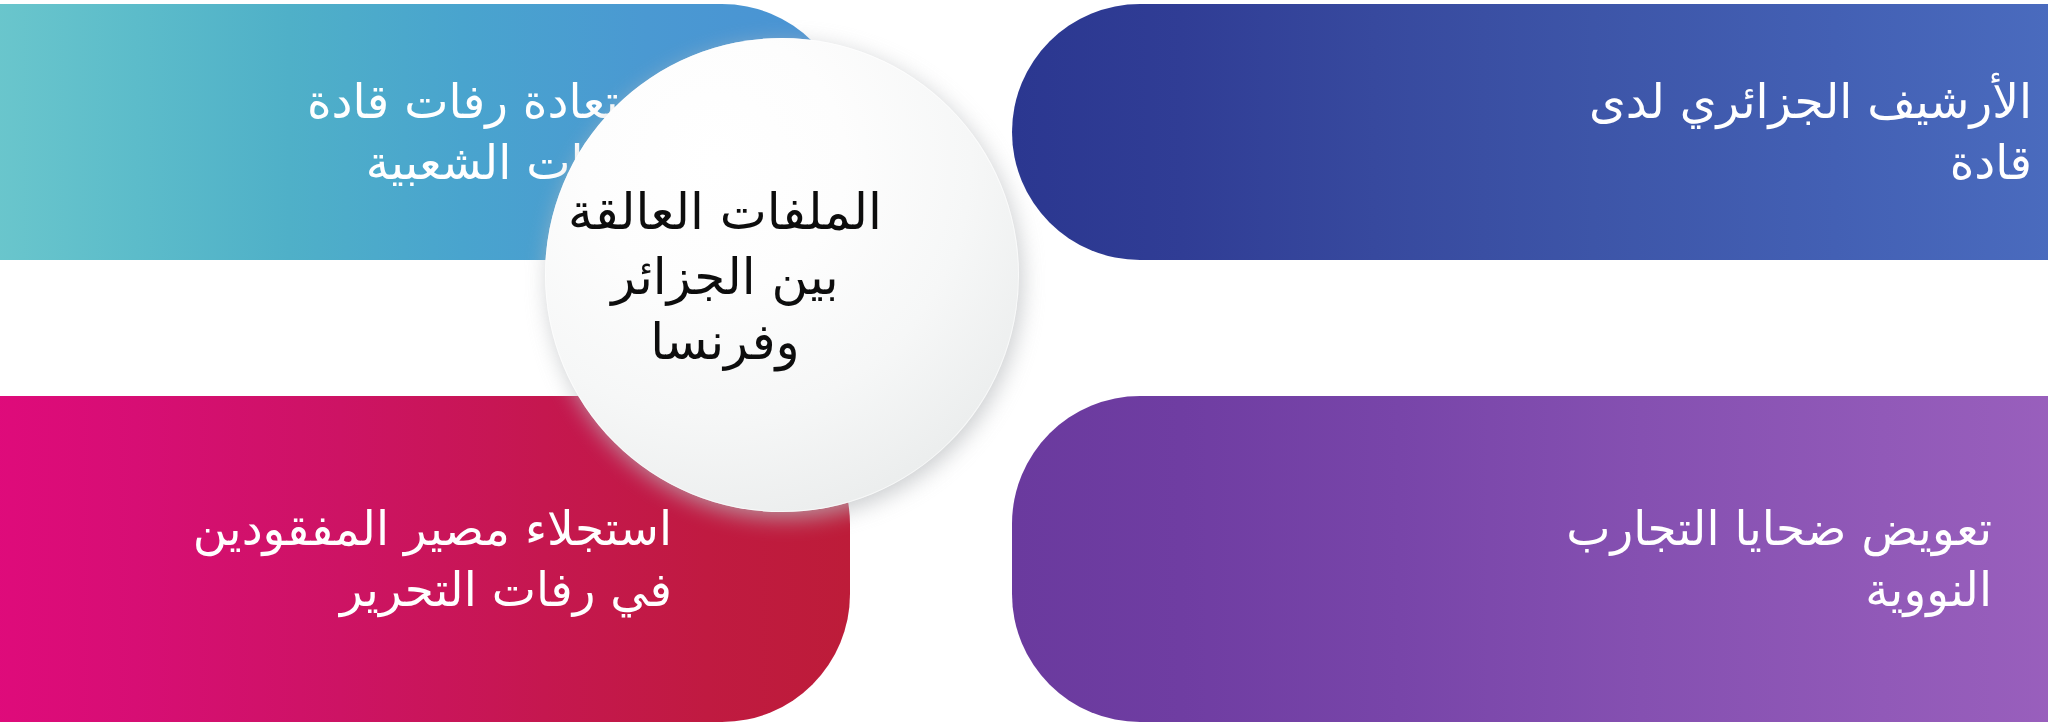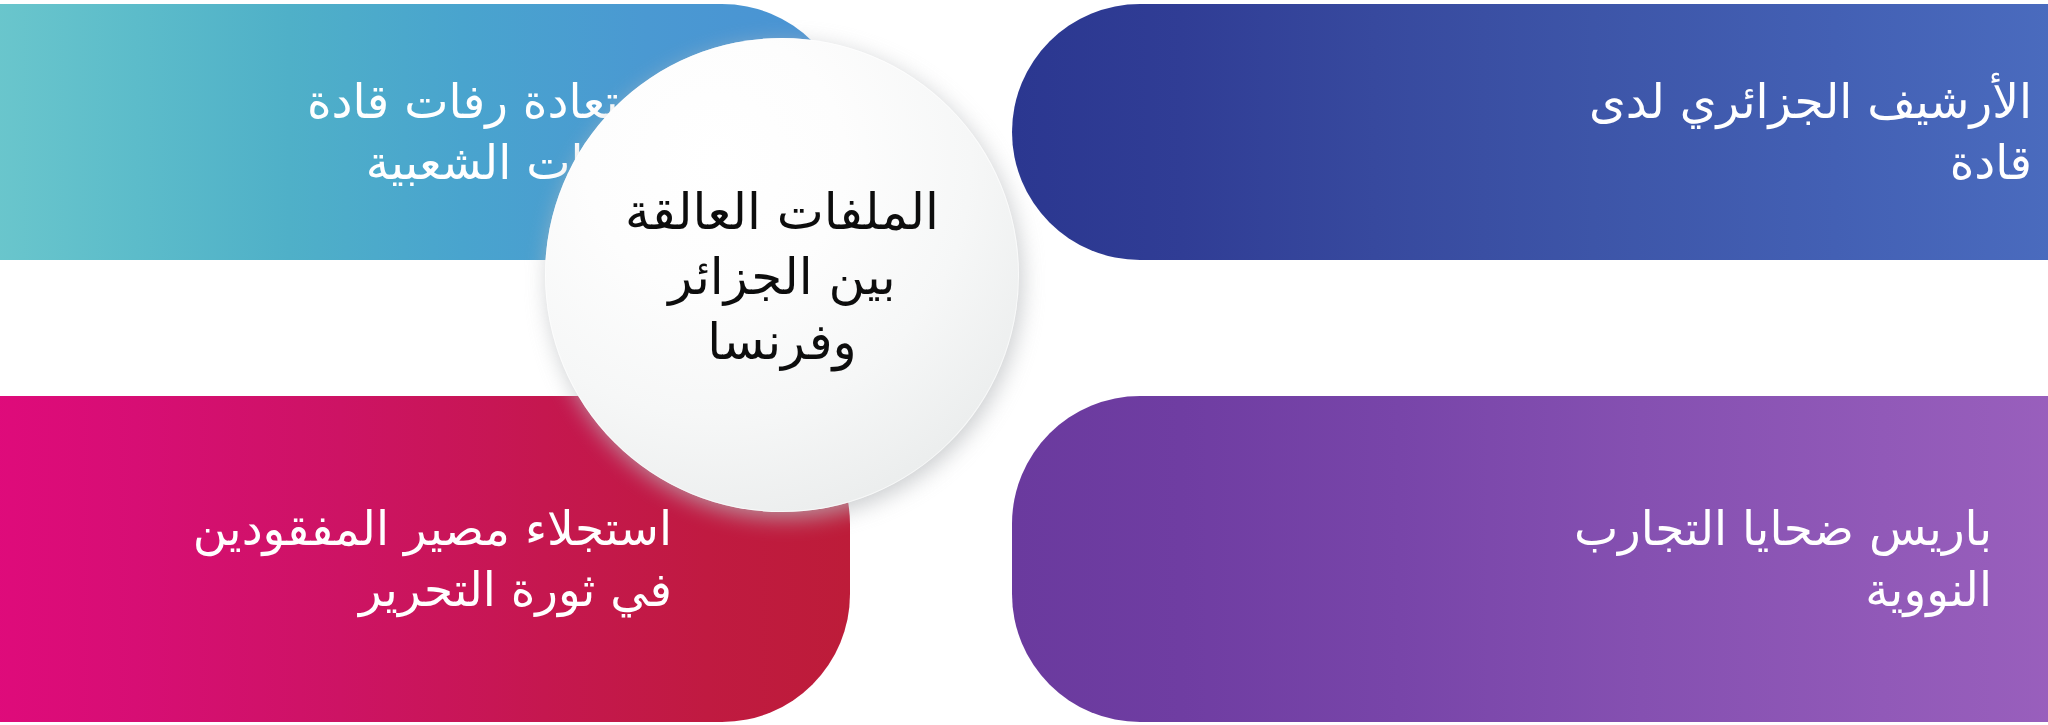"الملفات العالقة" #center-circle { justify-content: center -> flex-end }
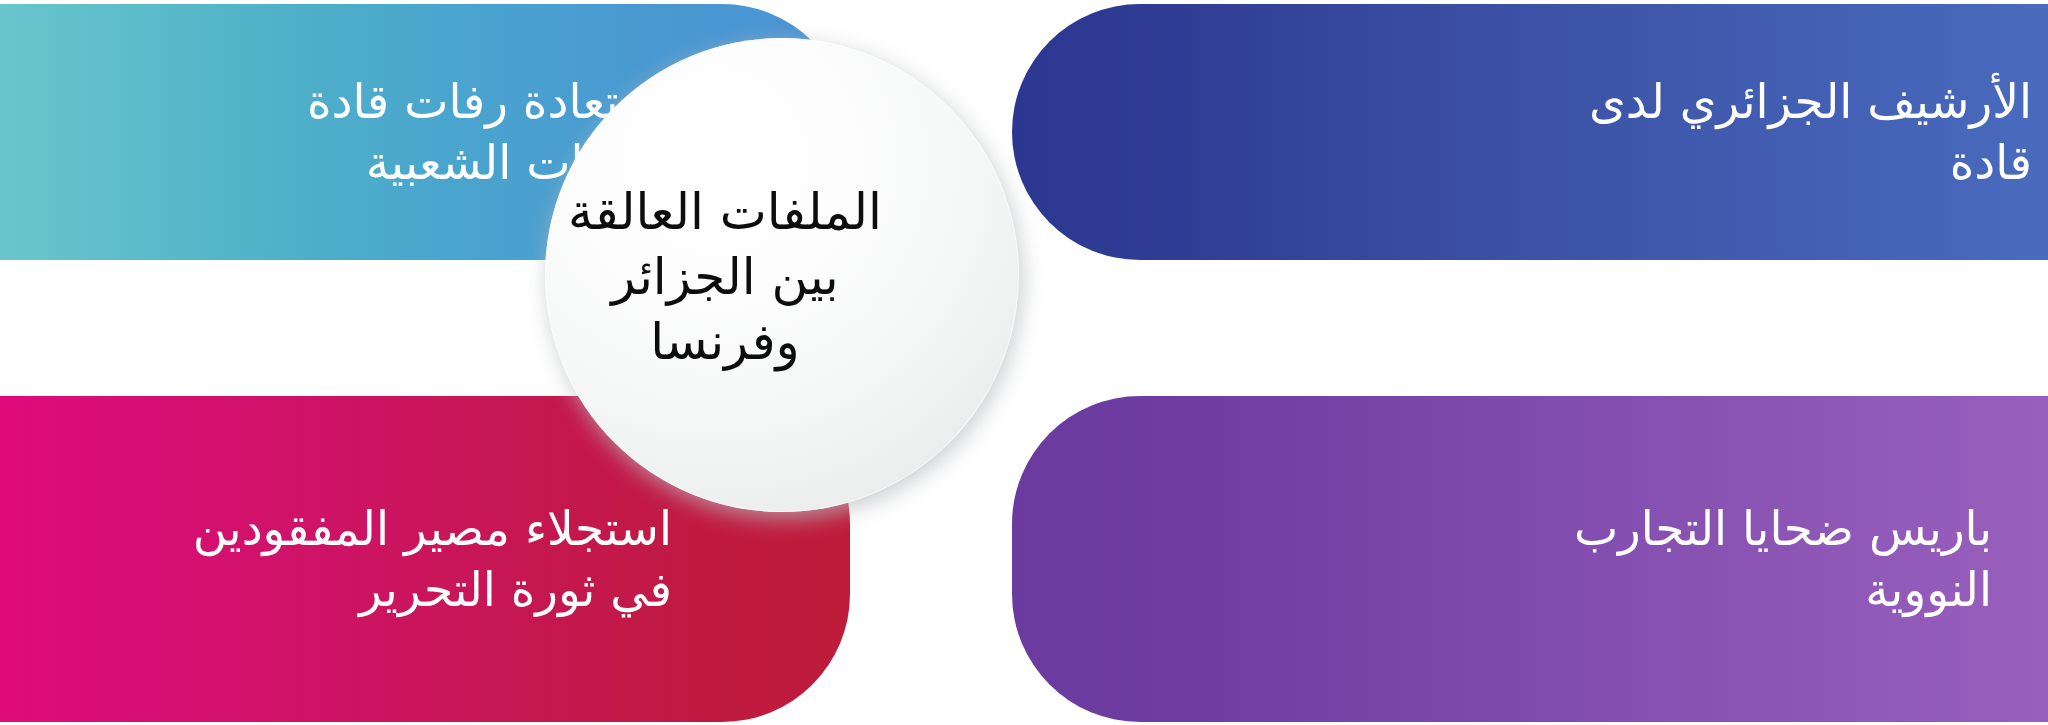"استجلاء مصير المفقودين" div.panel-text { text: ثورة -> رفات }
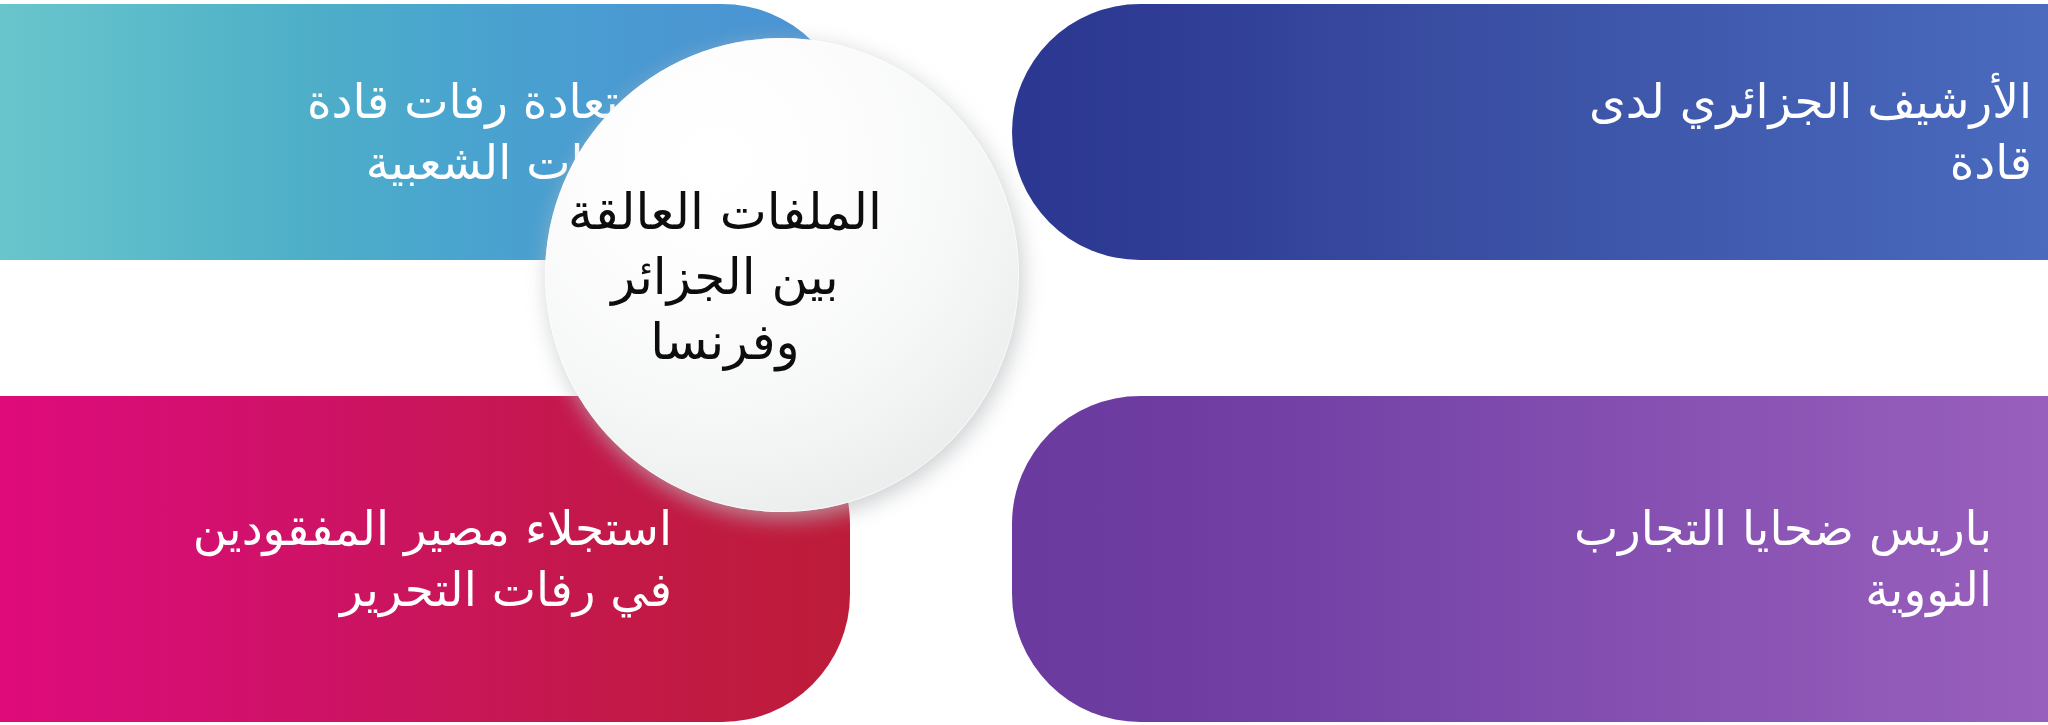"باريس ضحايا التجارب" div.panel-text { text: باريس -> تعويض }
